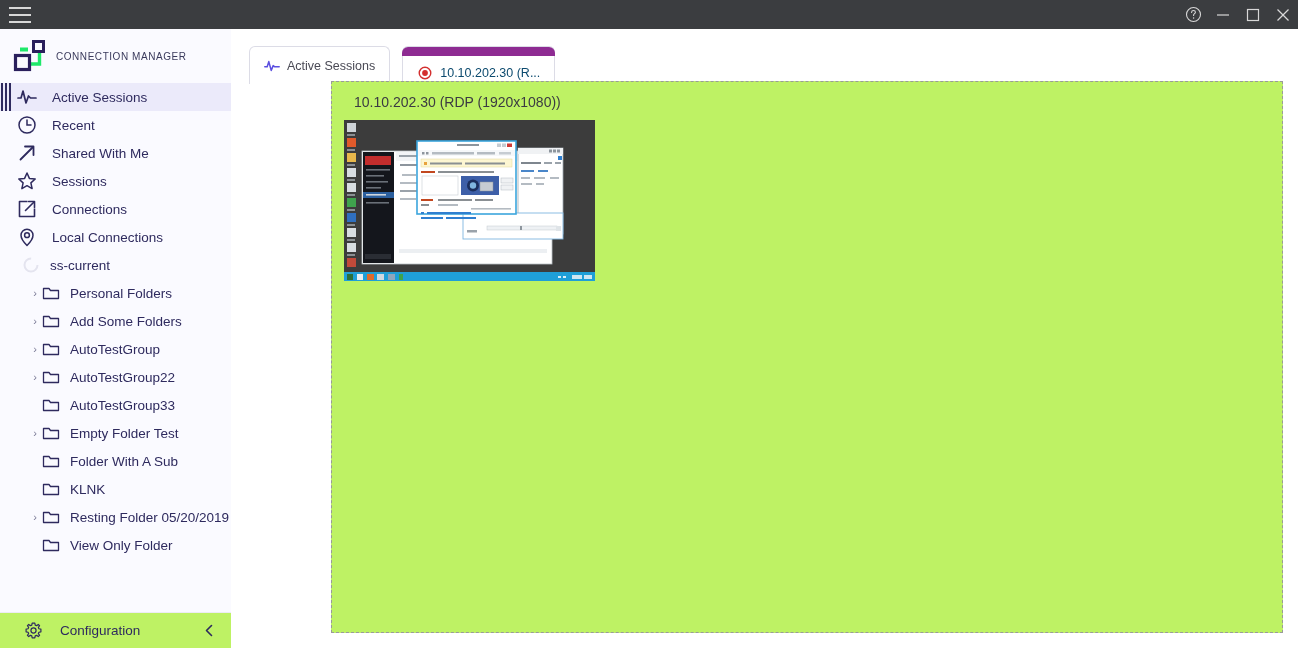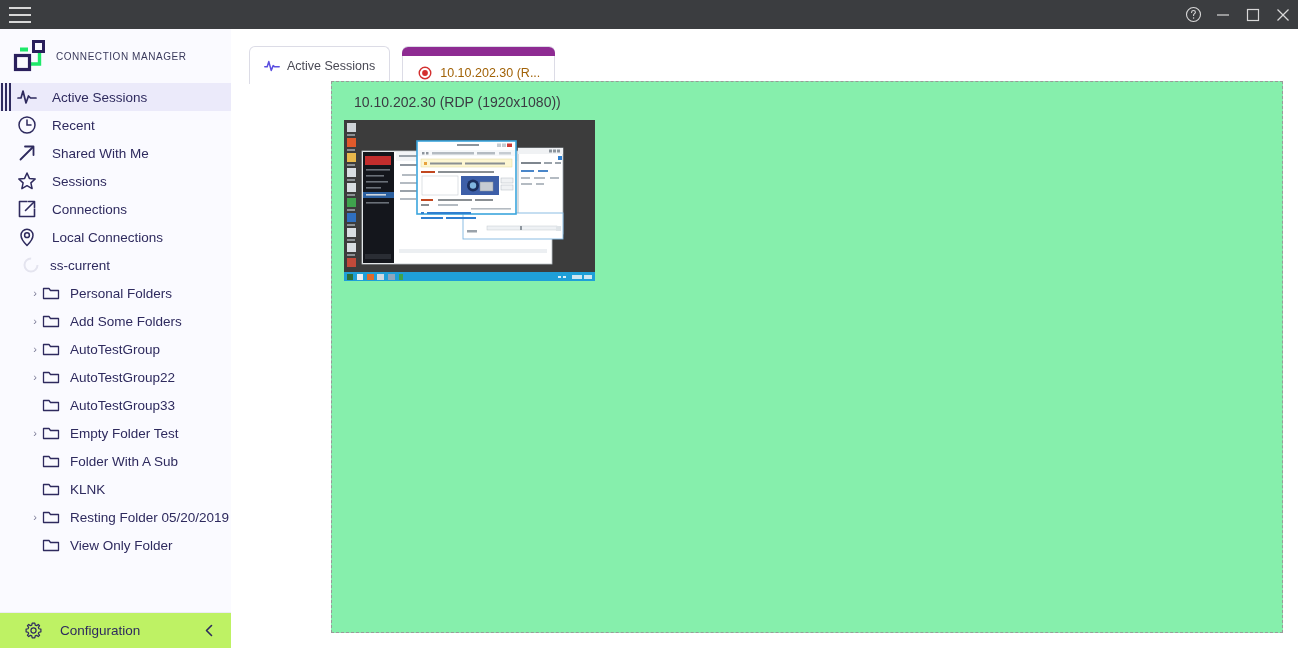"10.10.202.30 (R..." .tab.session { color: #a16207 -> #0c4a6e }
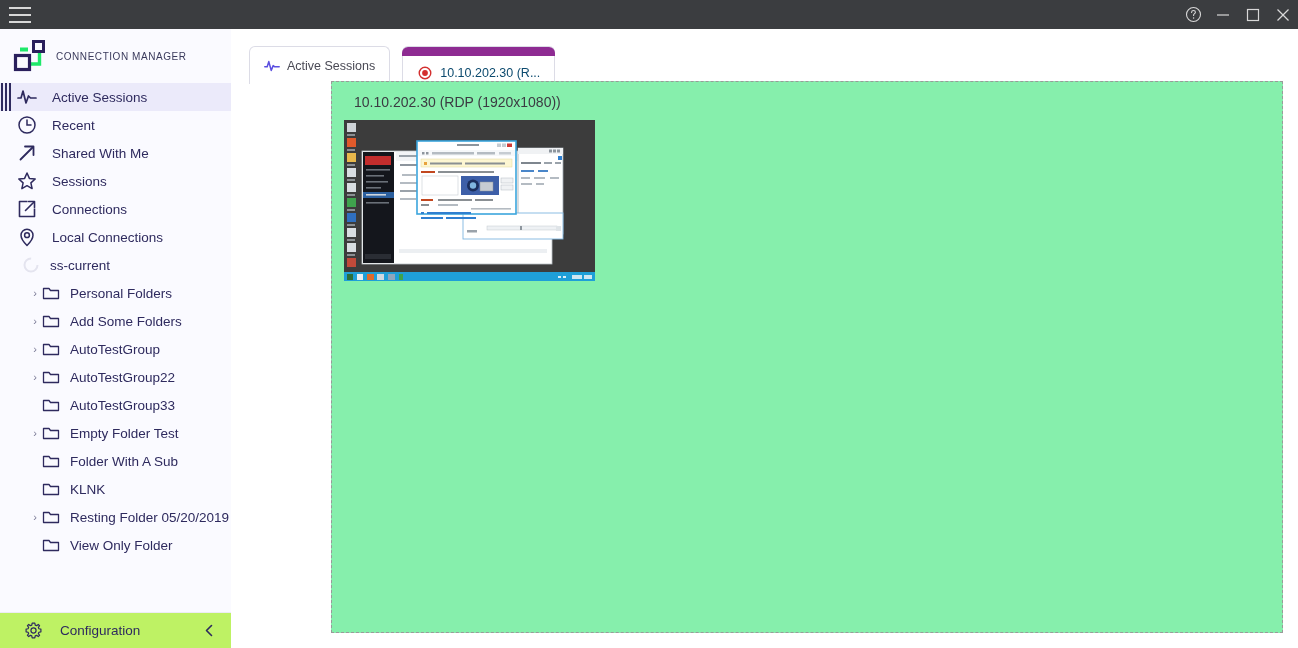"10.10.202.30 (RDP (1920x1080))" .panel { background: #86efac -> #bef264 }
